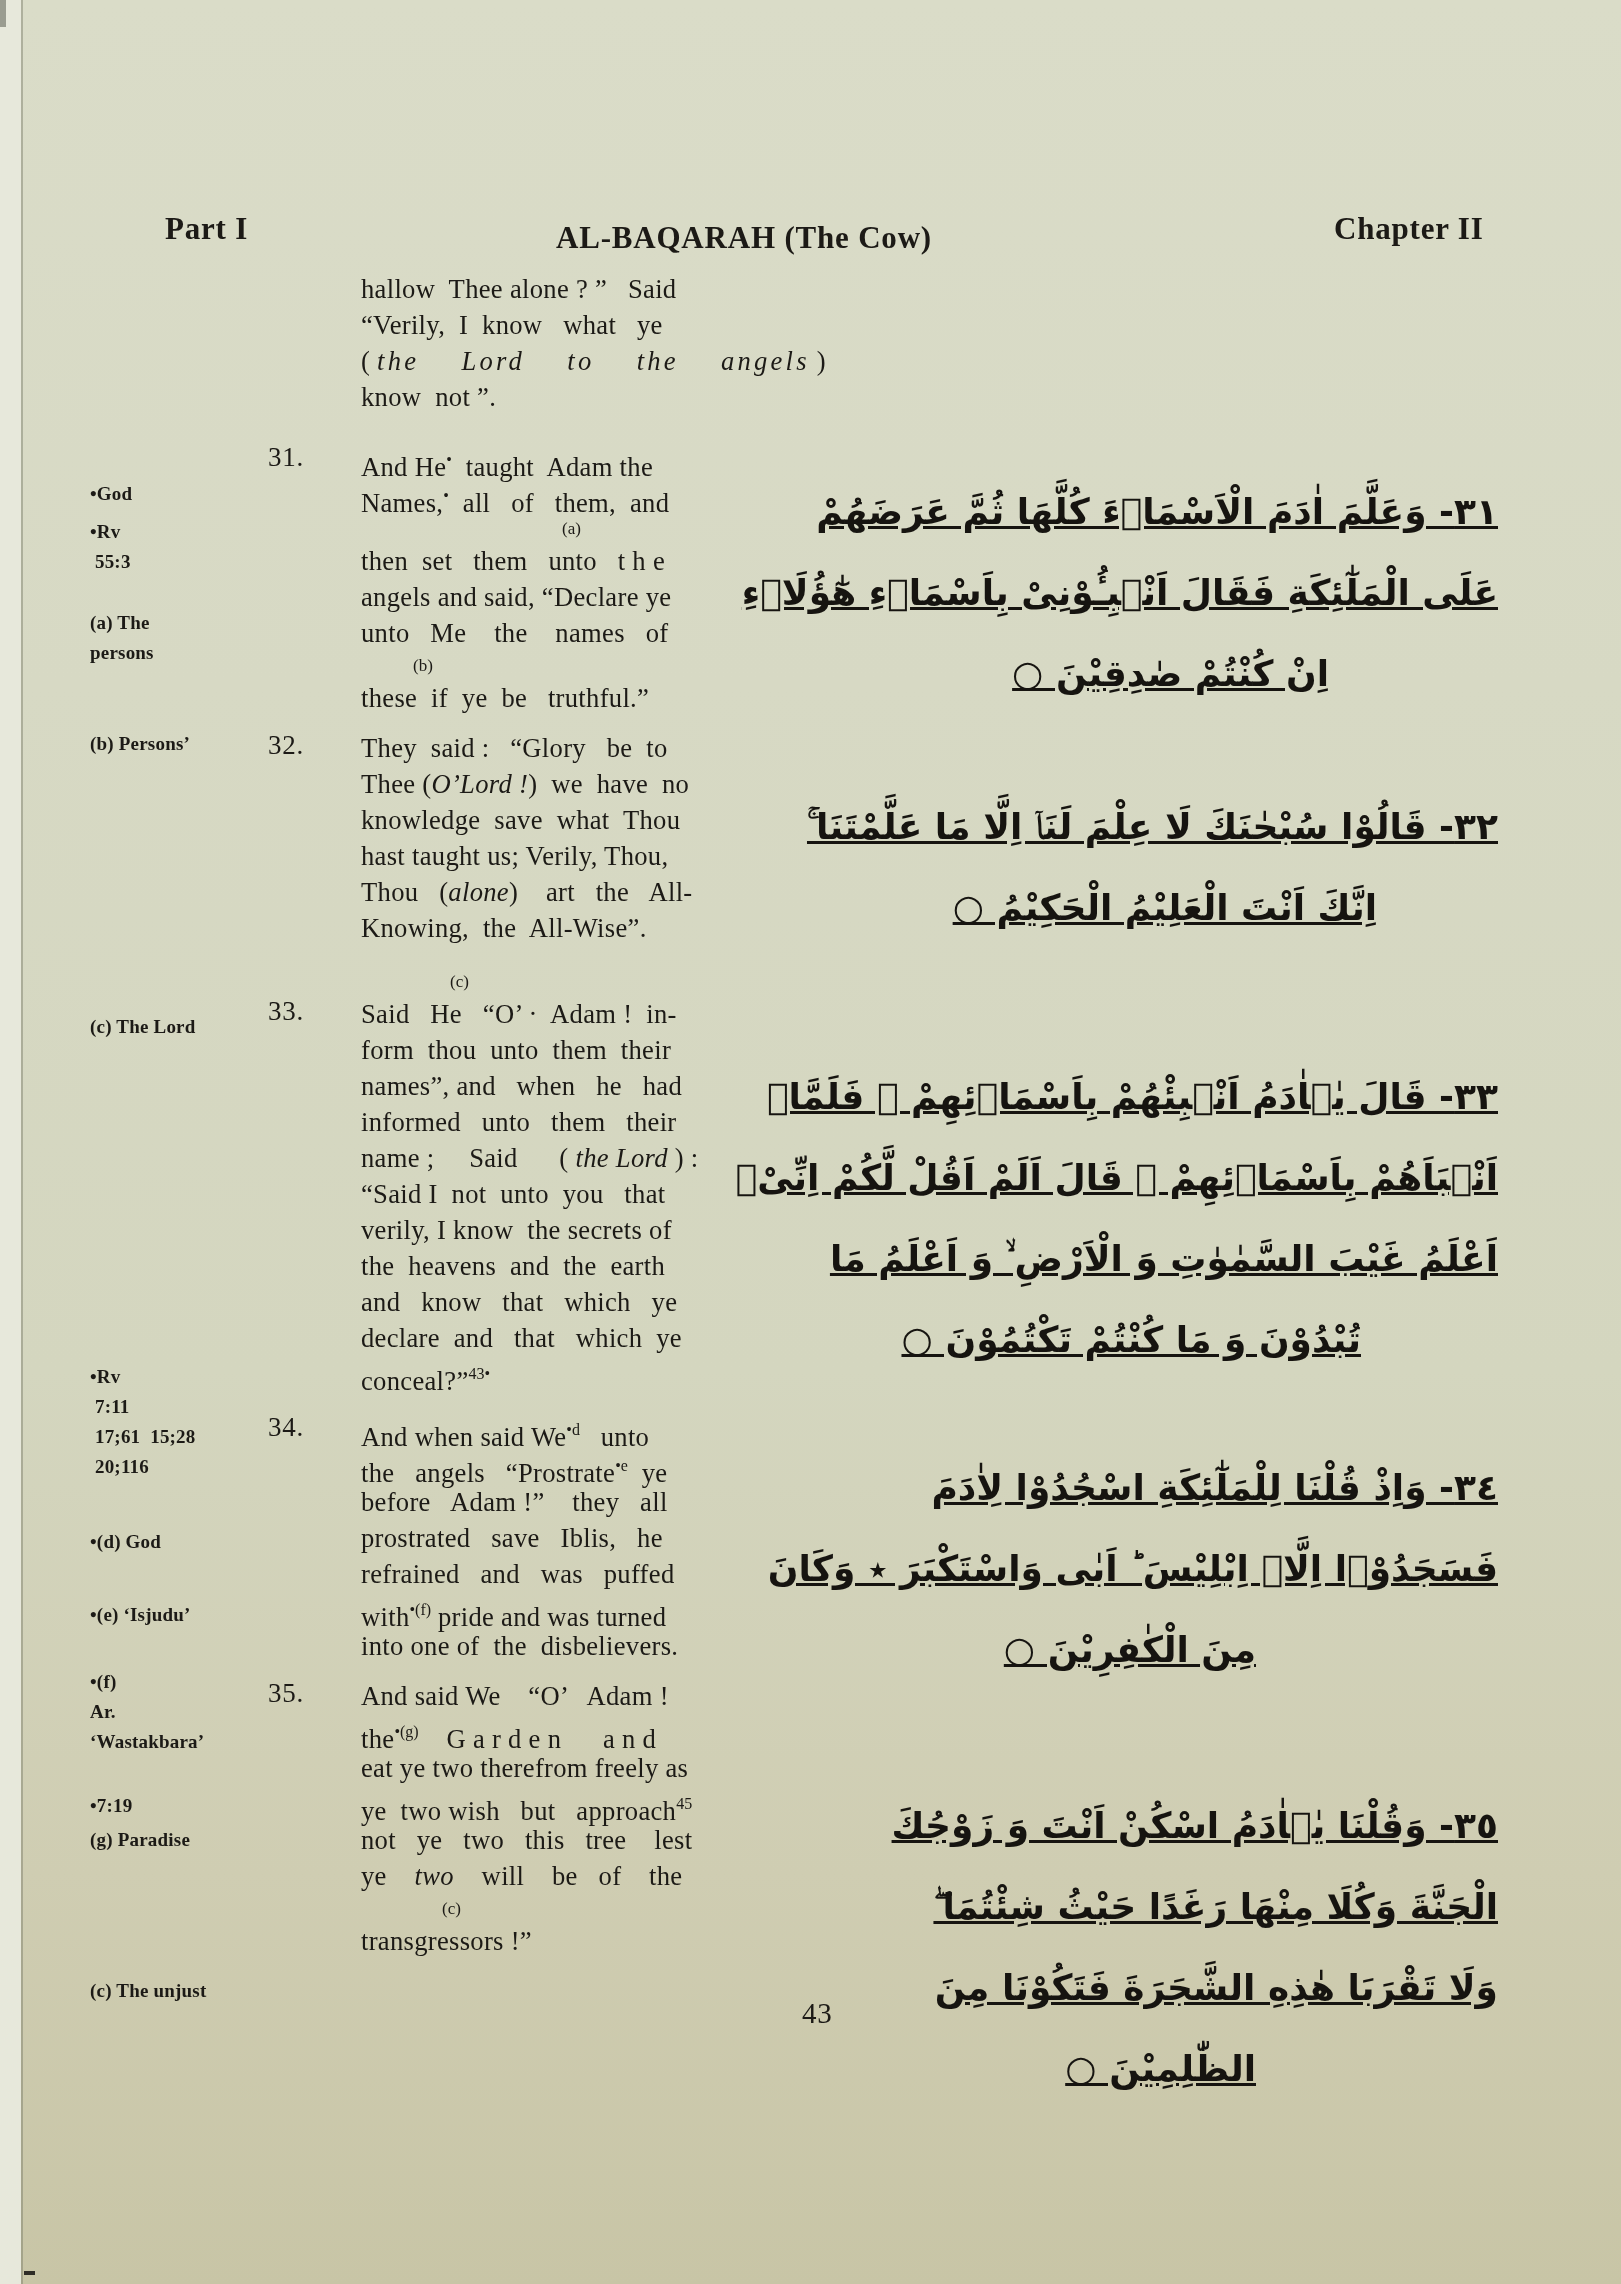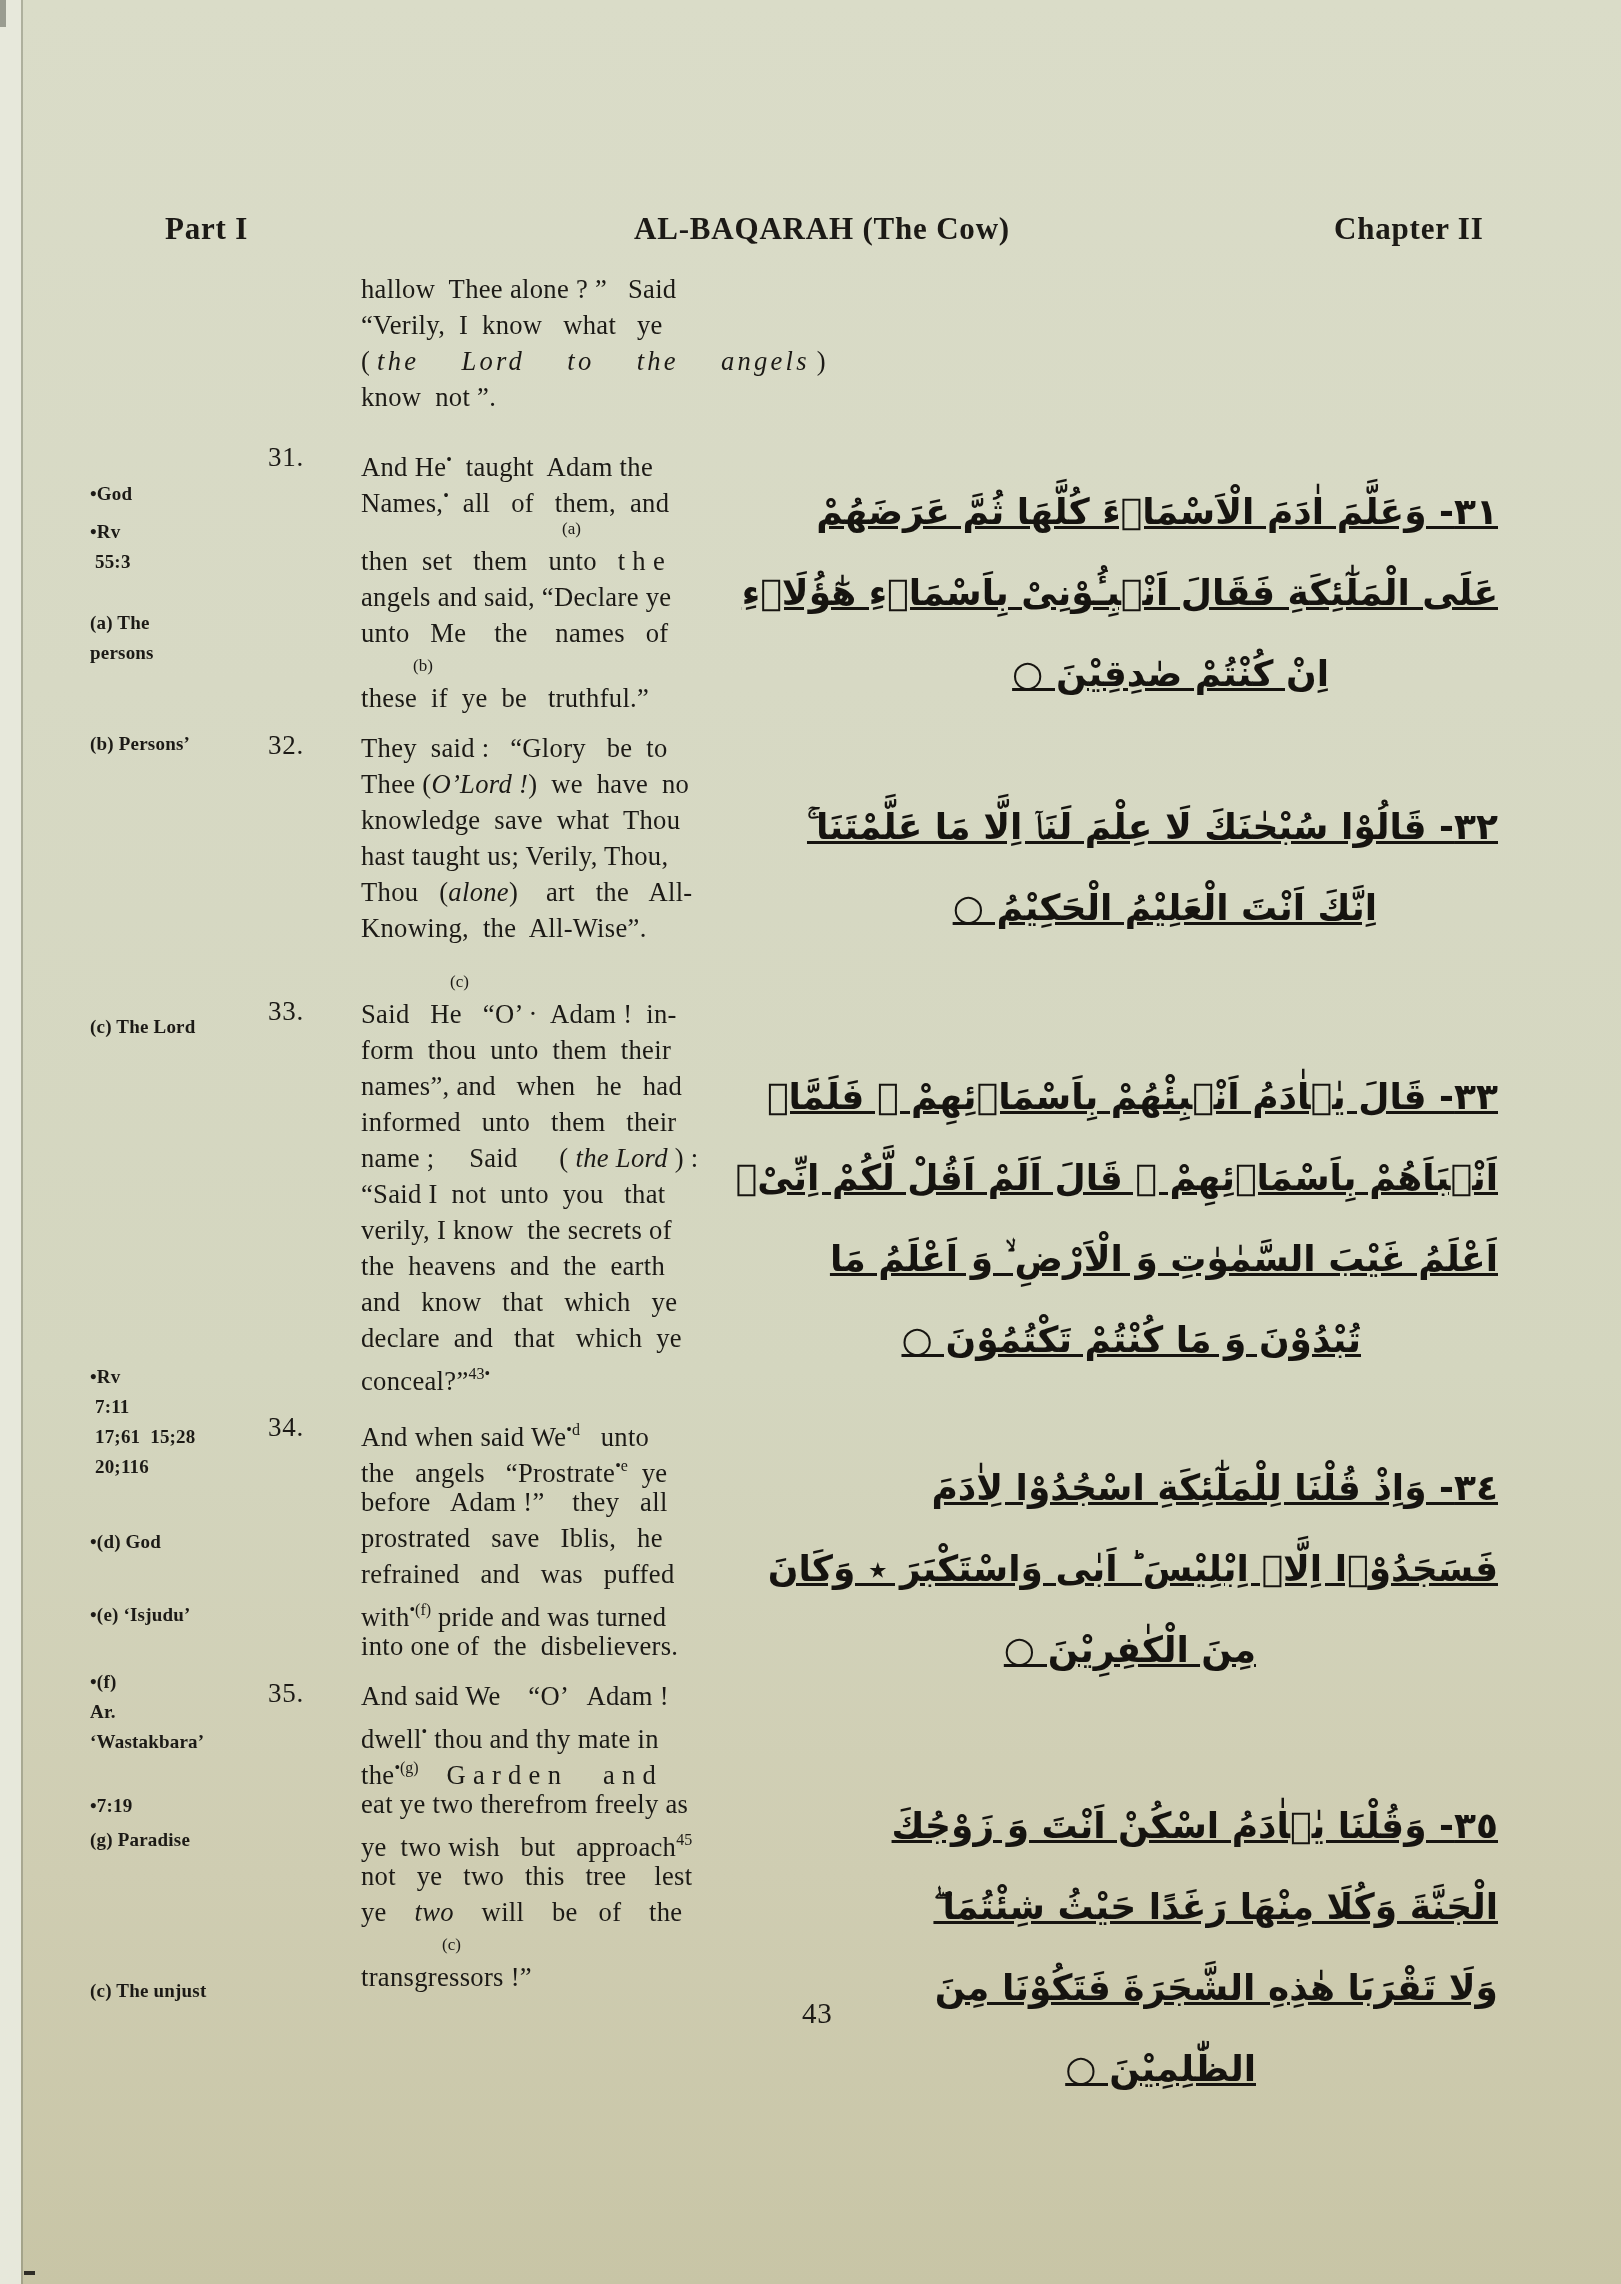"AL-BAQARAH (The Cow)" .hdr-title { text-align: center -> none; top: 0 -> 9px }
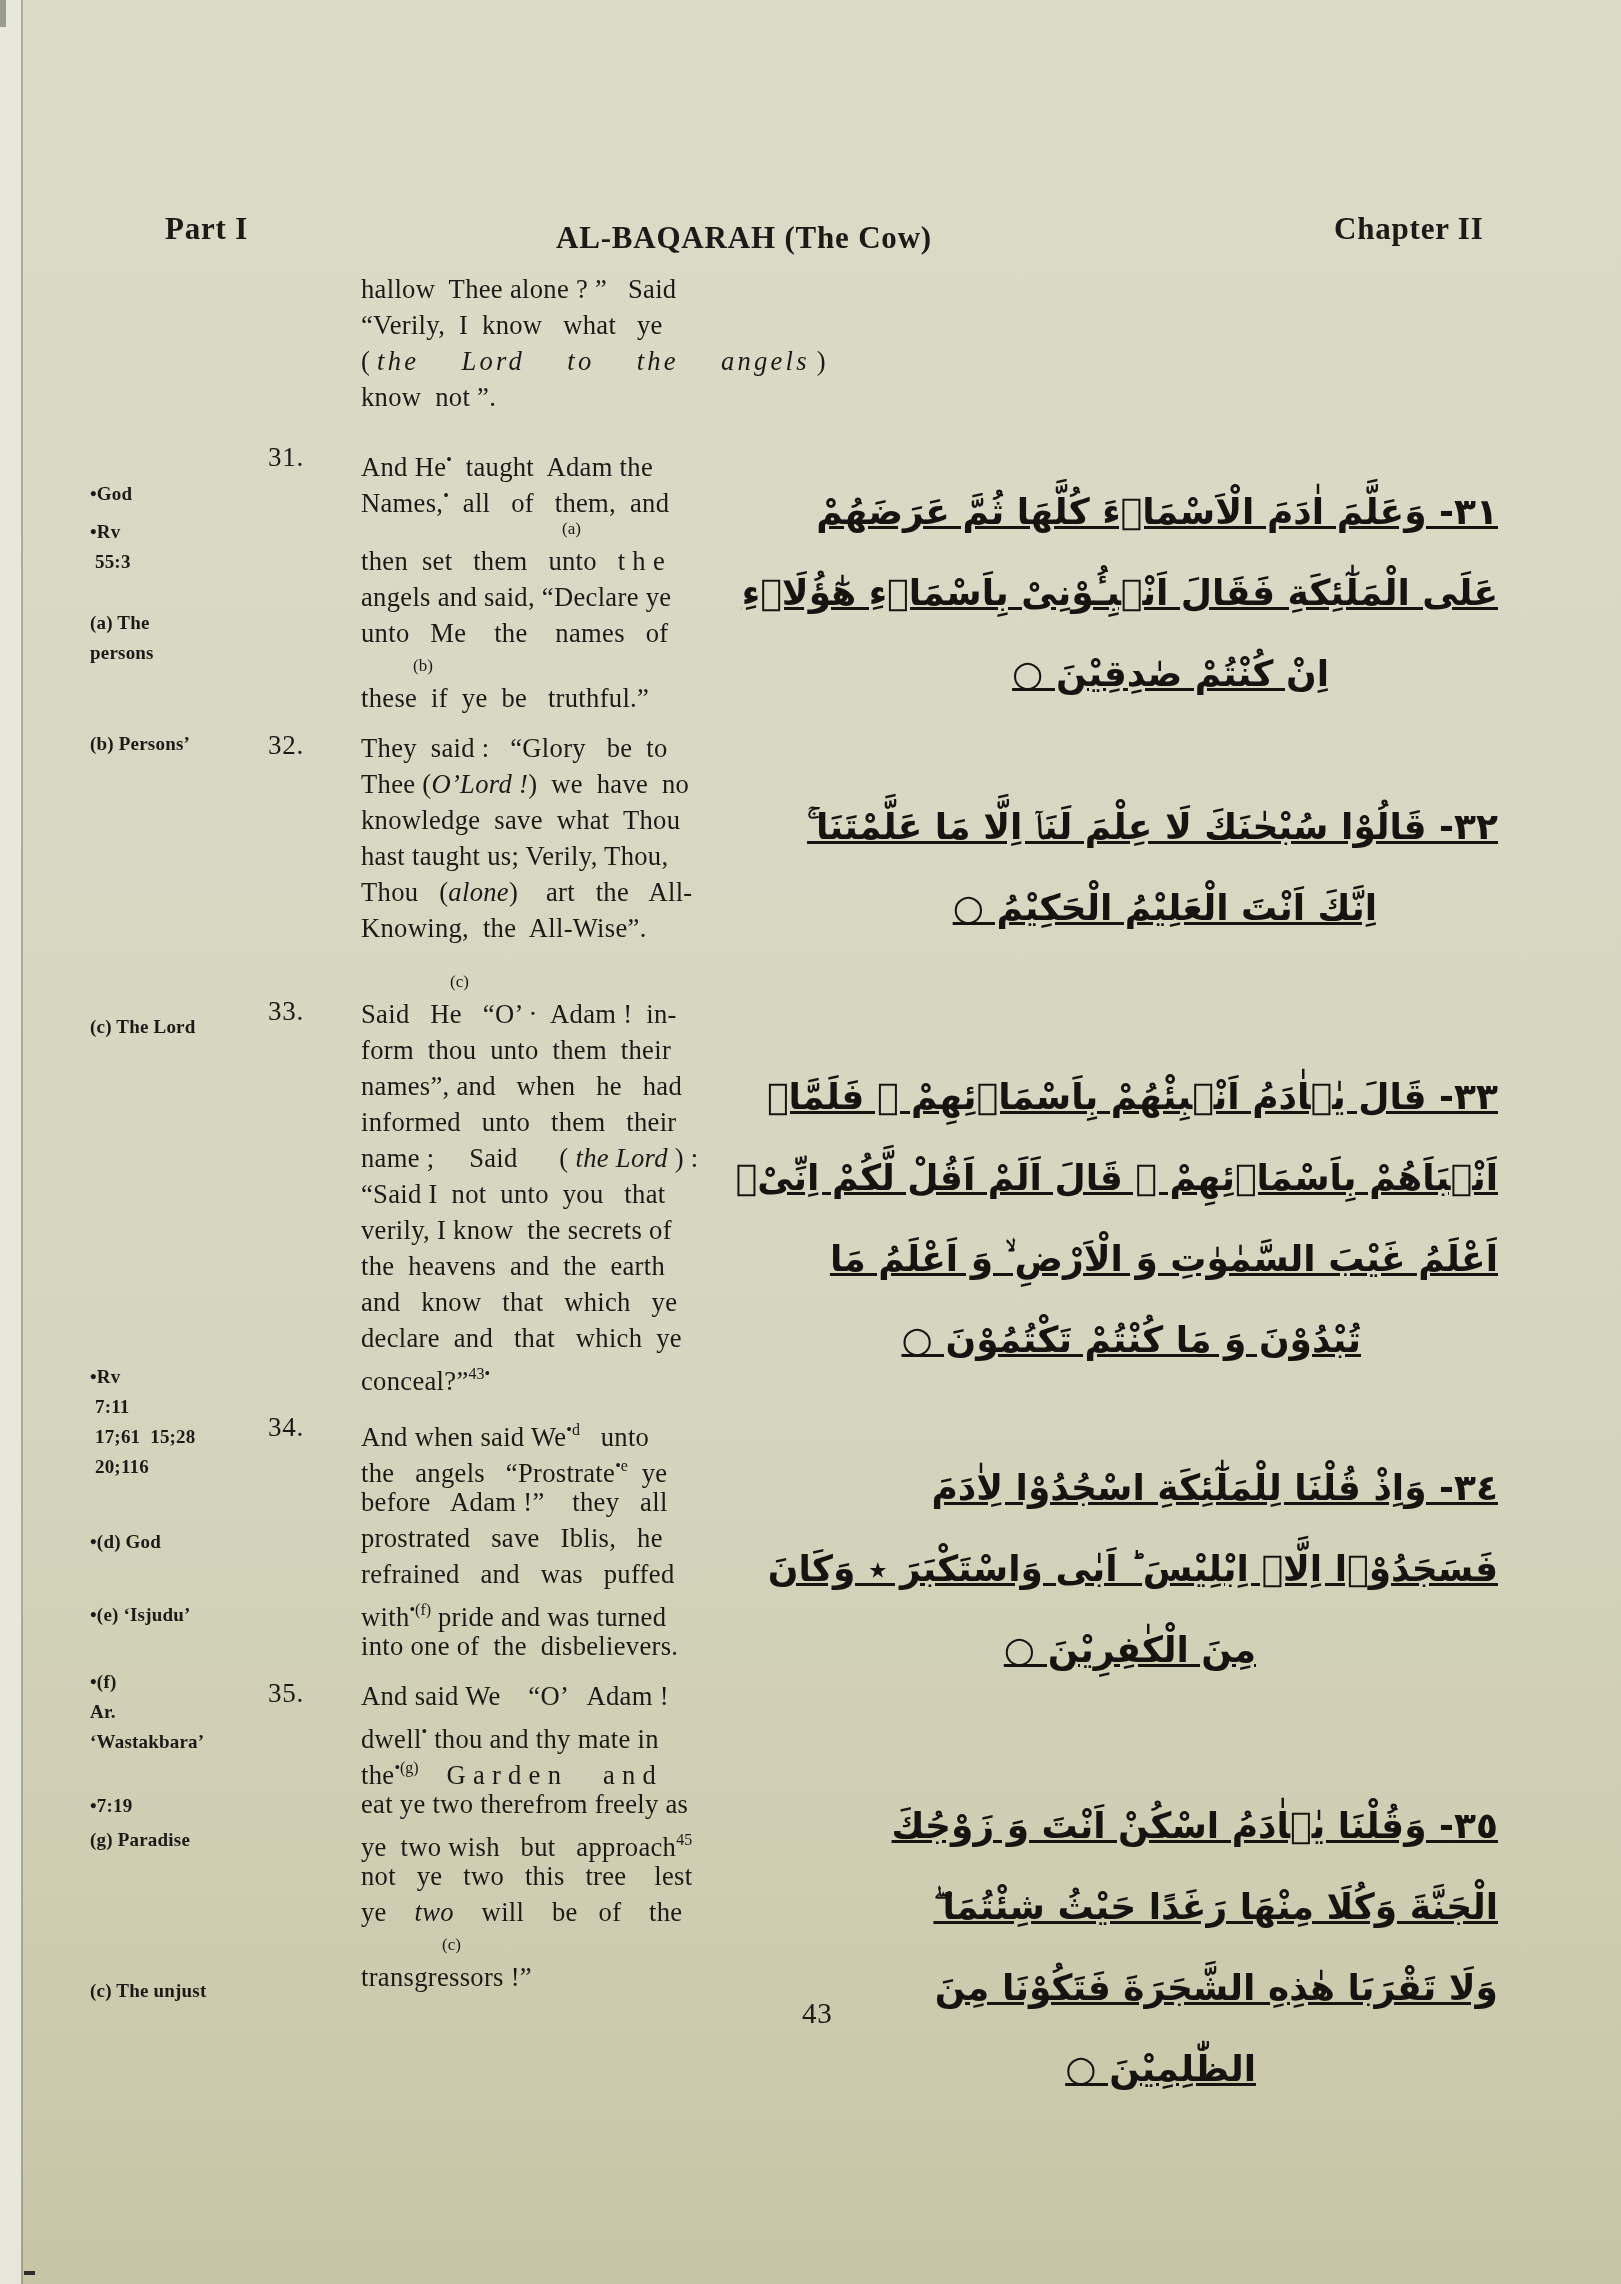"dwell• thou and thy mate" div.eline { html: <div><span>dwell</span><span>•</span><span> thou and thy mate in</span></div> -> none }
